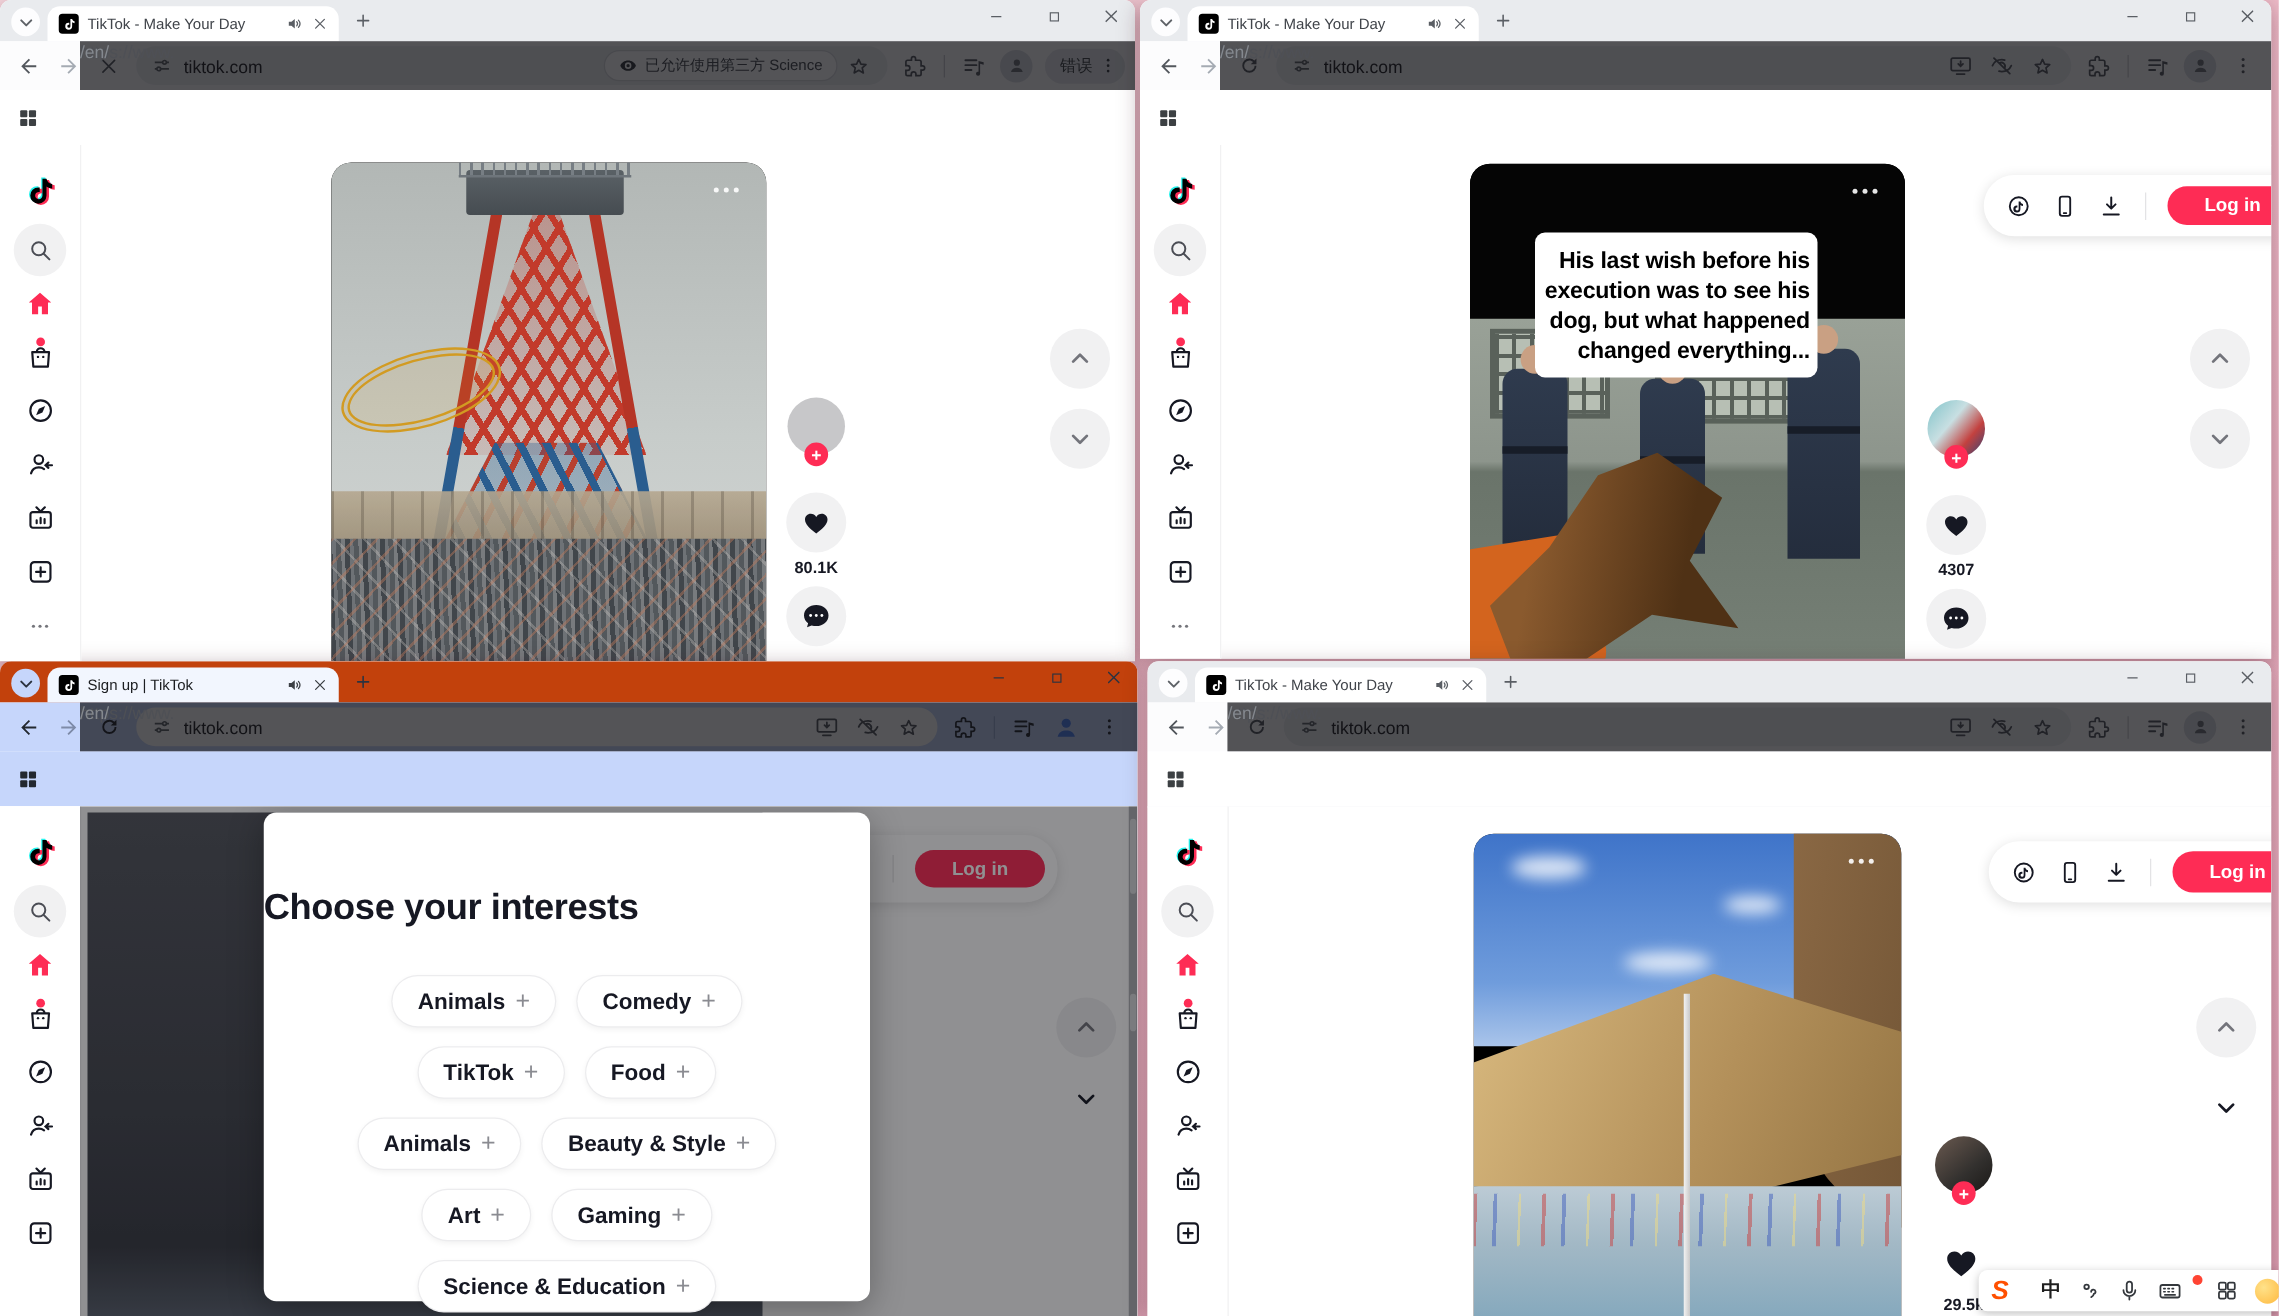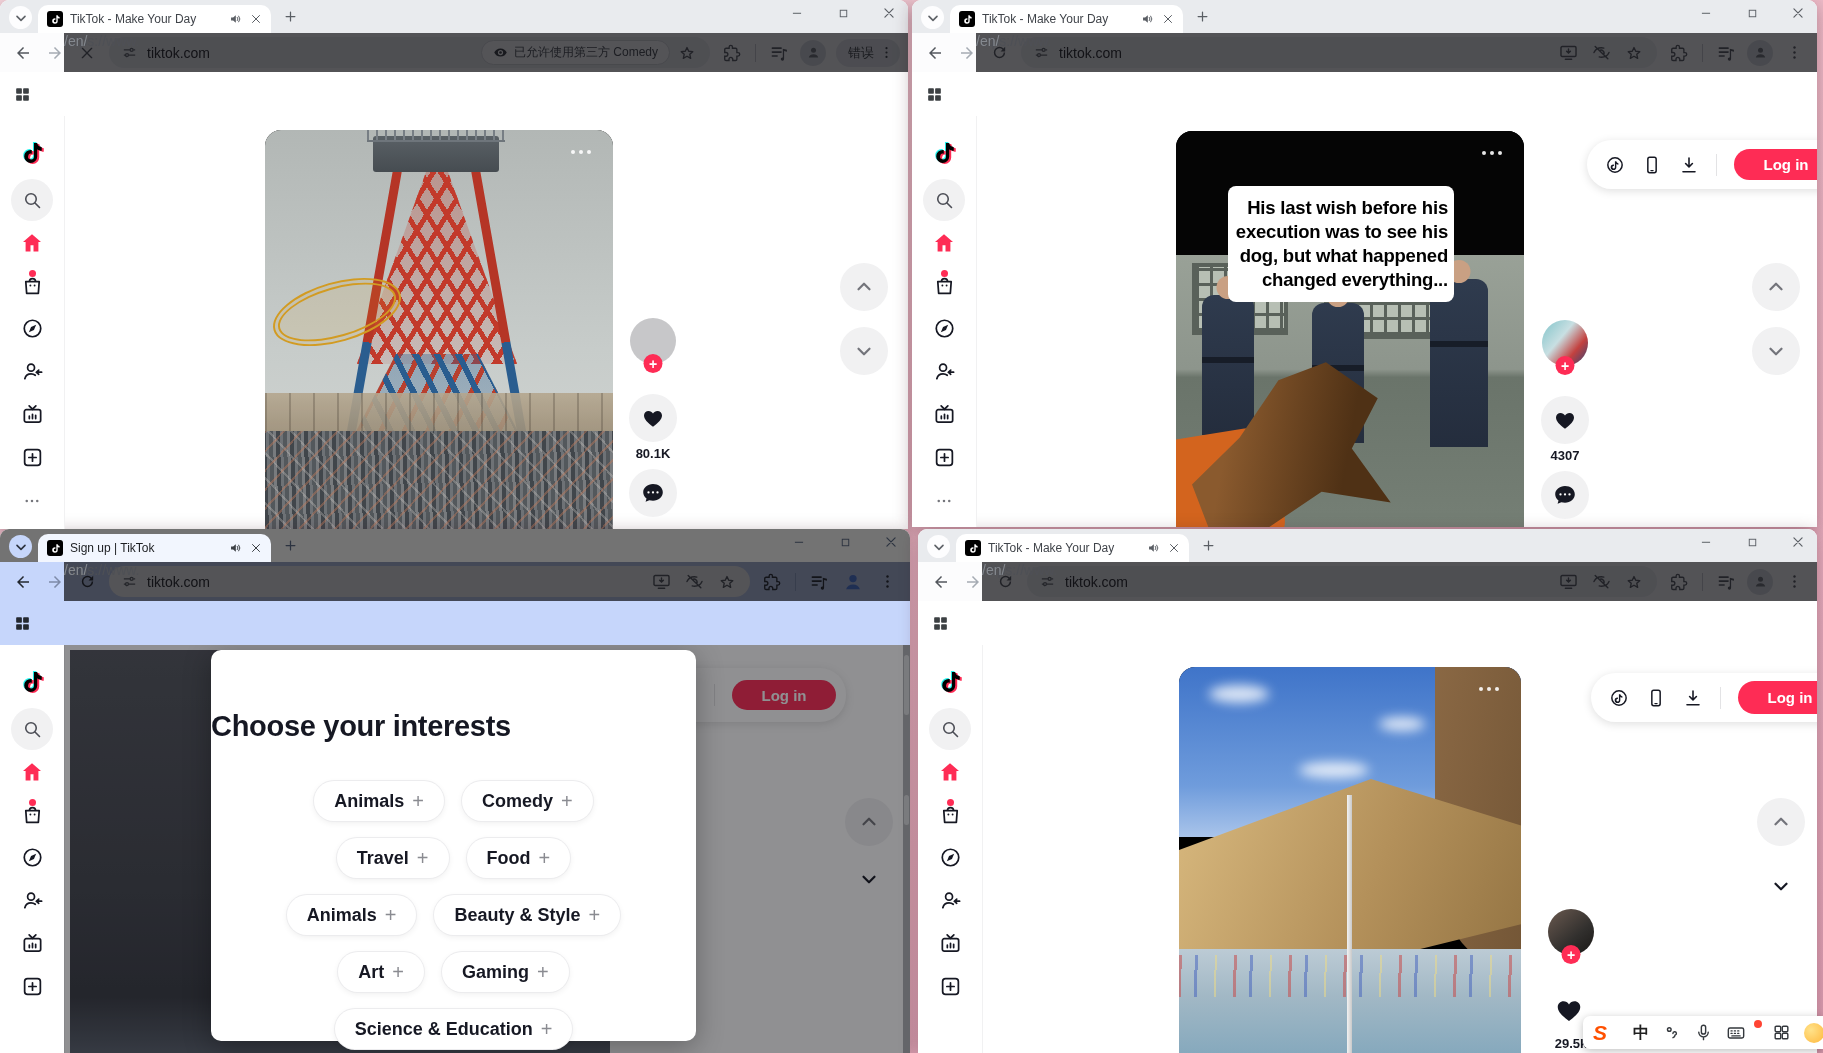"已允许使用第三方 Comedy" span { text: Comedy -> Science }
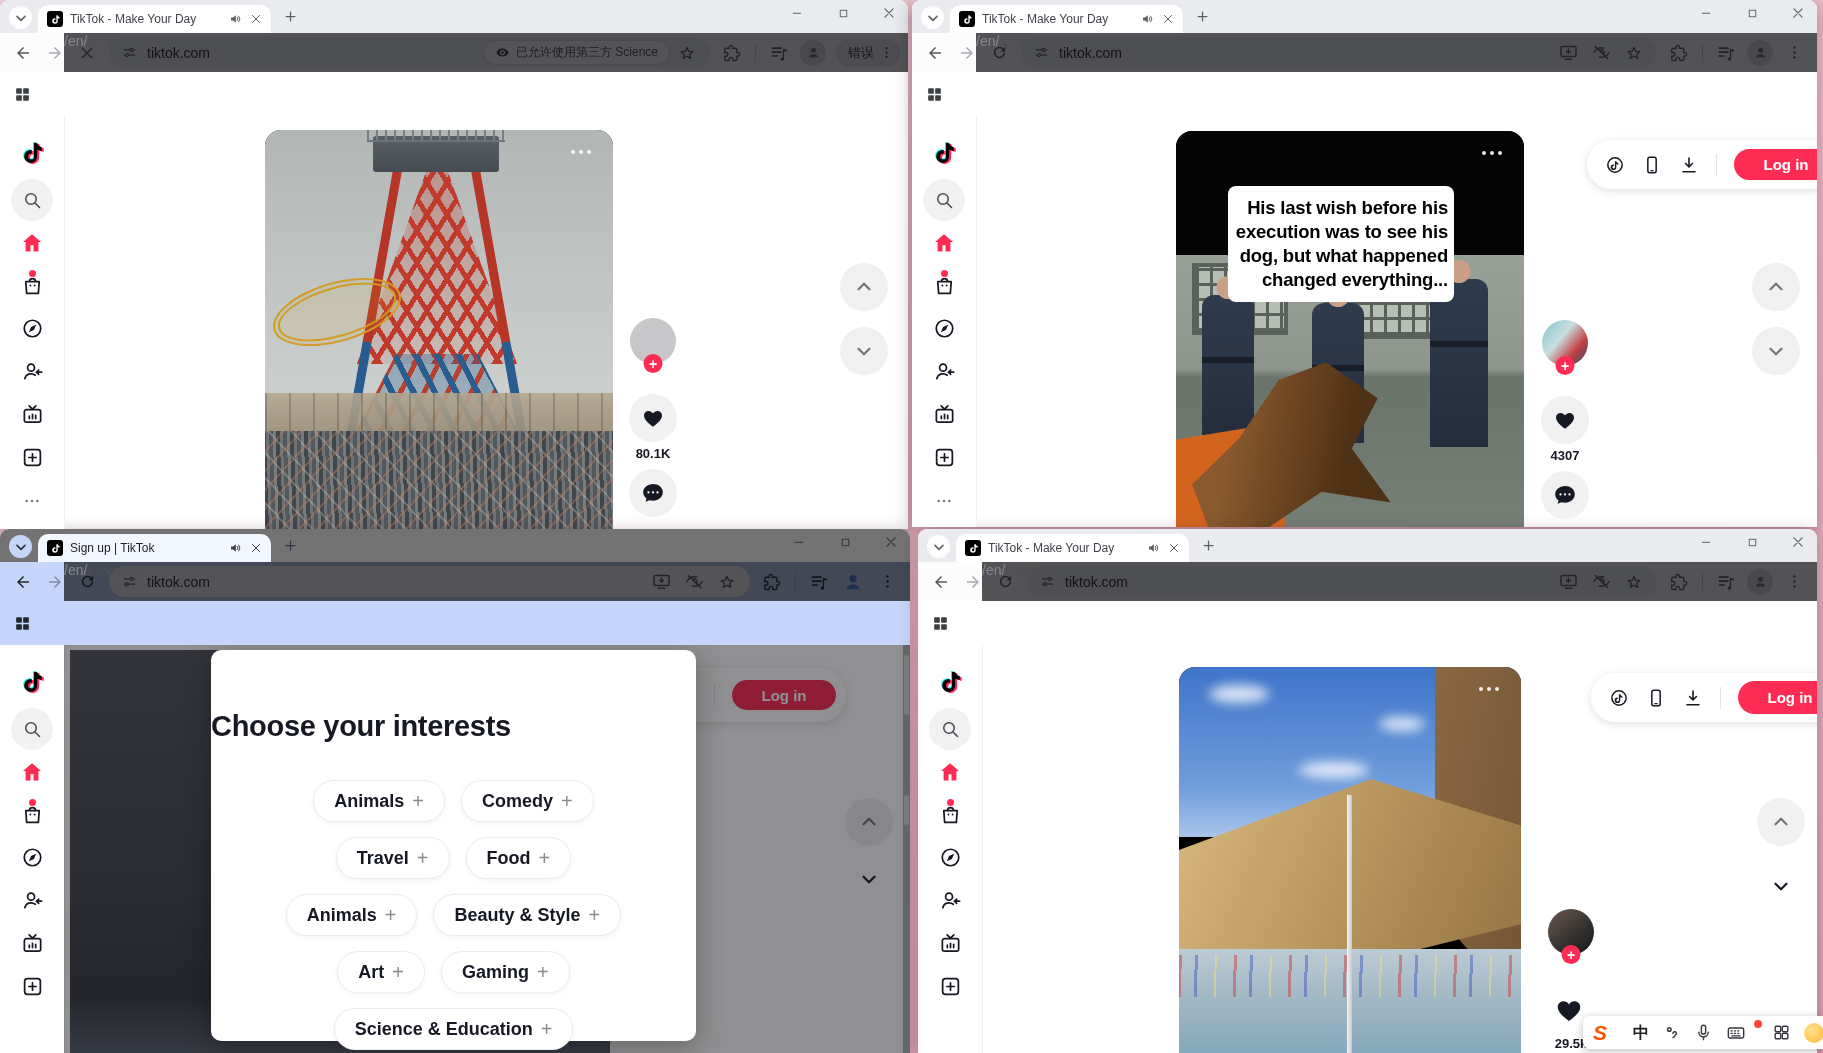"Sign up | TikTok" .win.active>.titlebar { background: #737373 -> #c2410c }
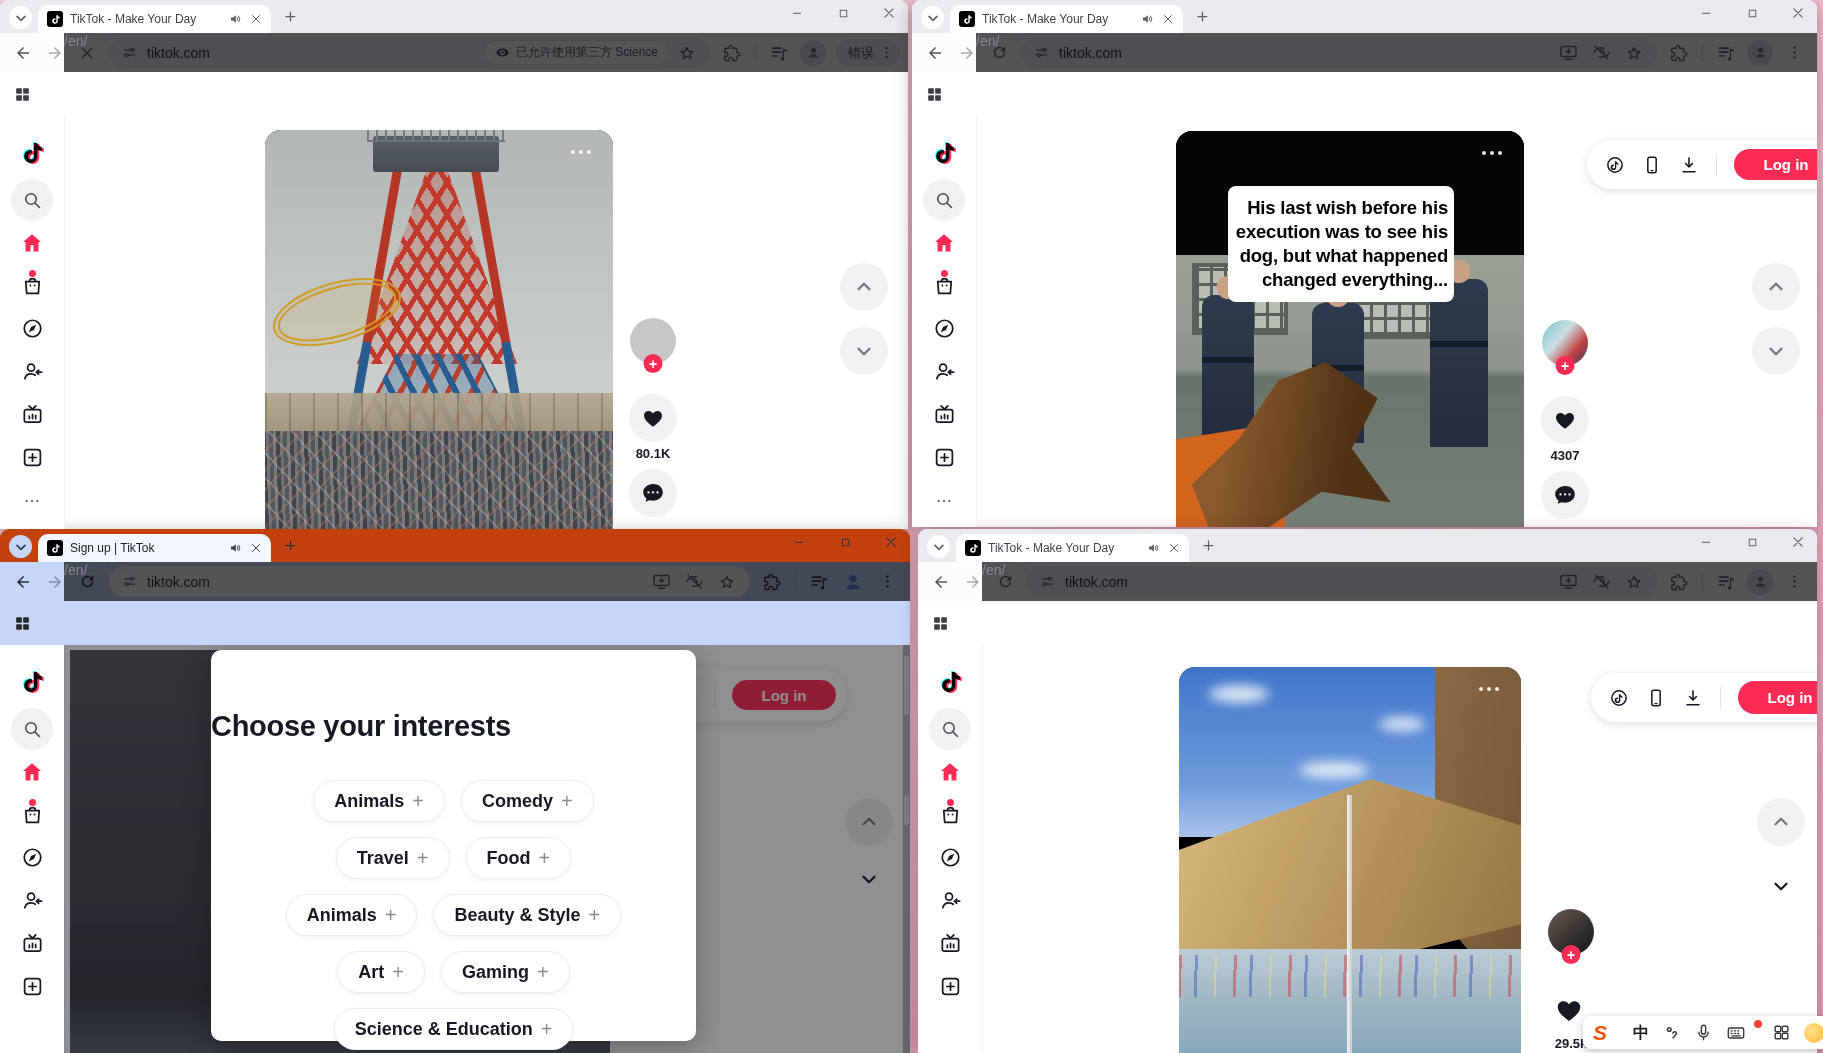"Travel" span { text: Travel -> TikTok }
